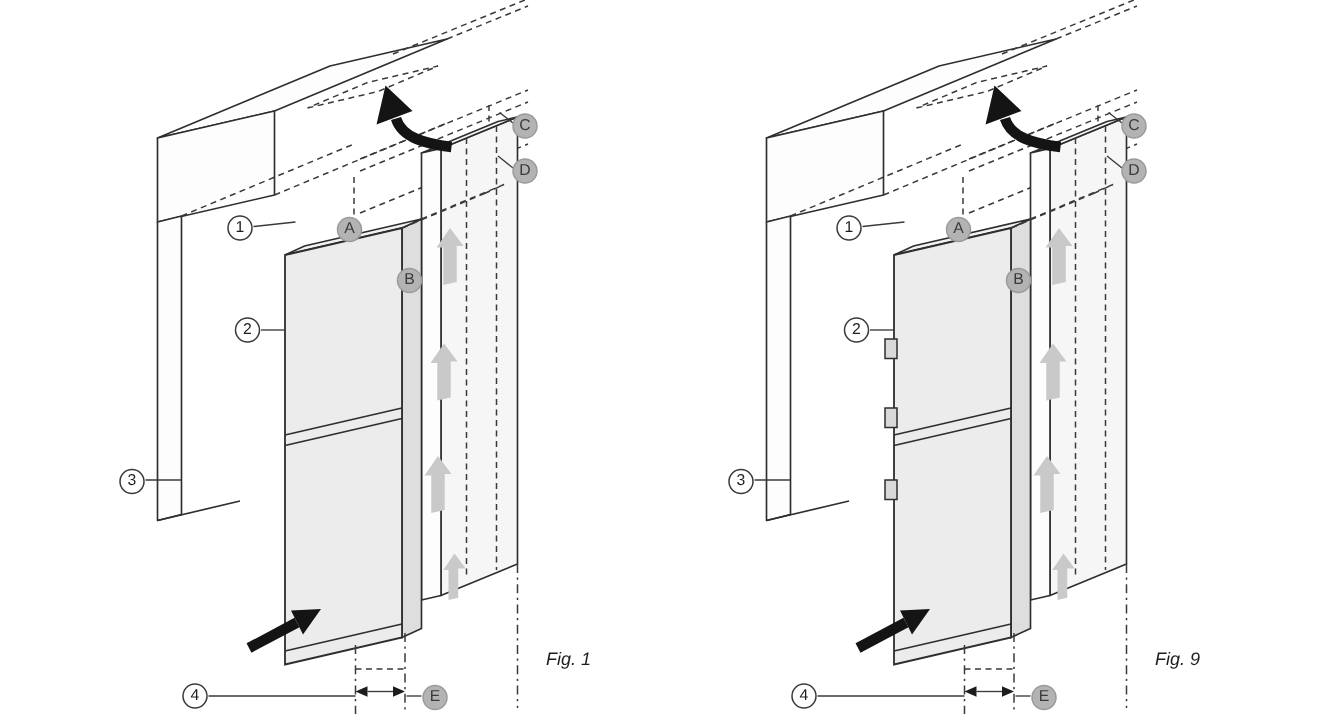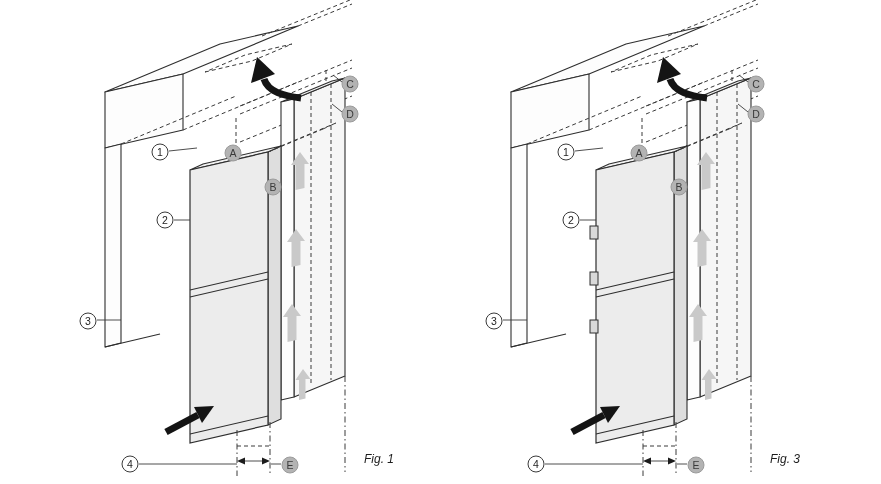"Fig. 1" .caption { top: 452px -> 432px }
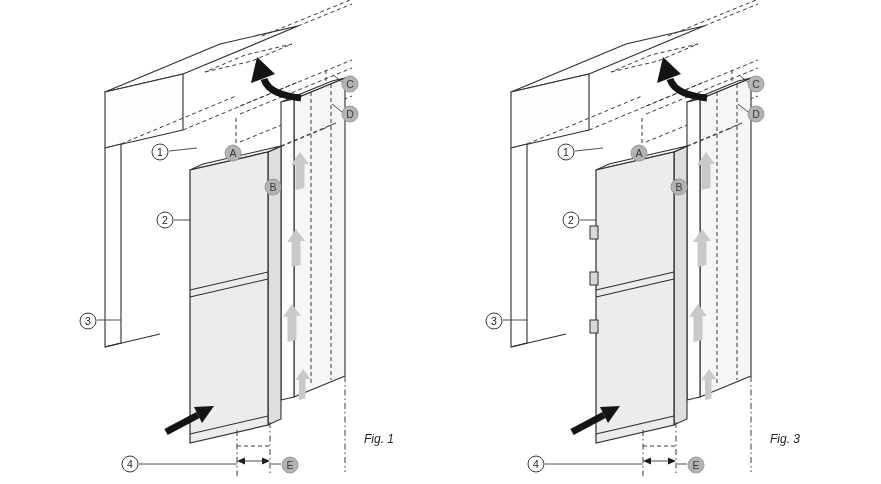"Fig. 3" div.caption { text: 3 -> 9 }
